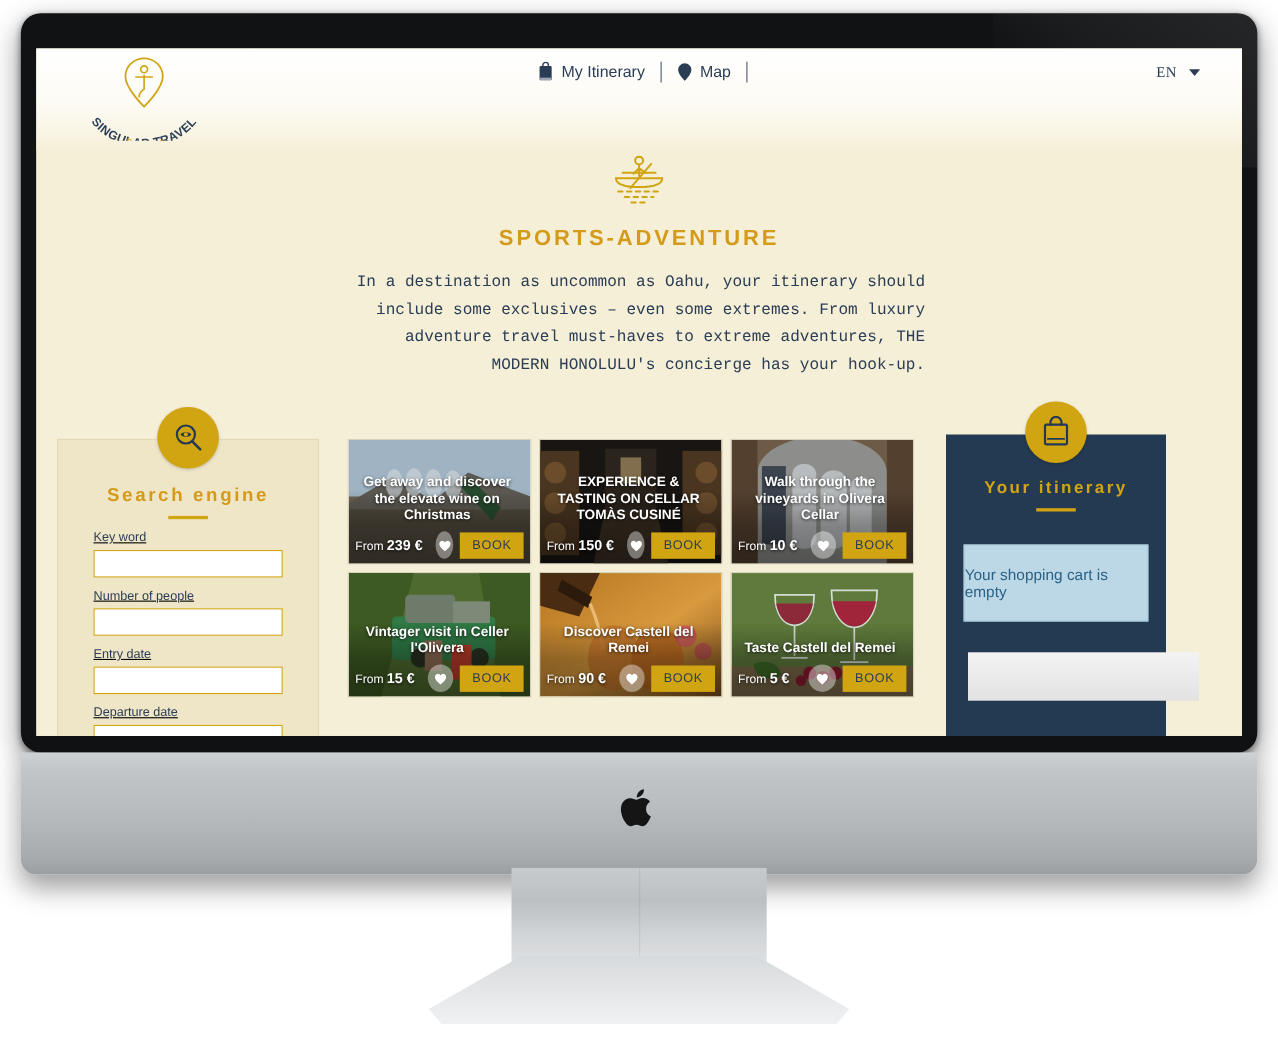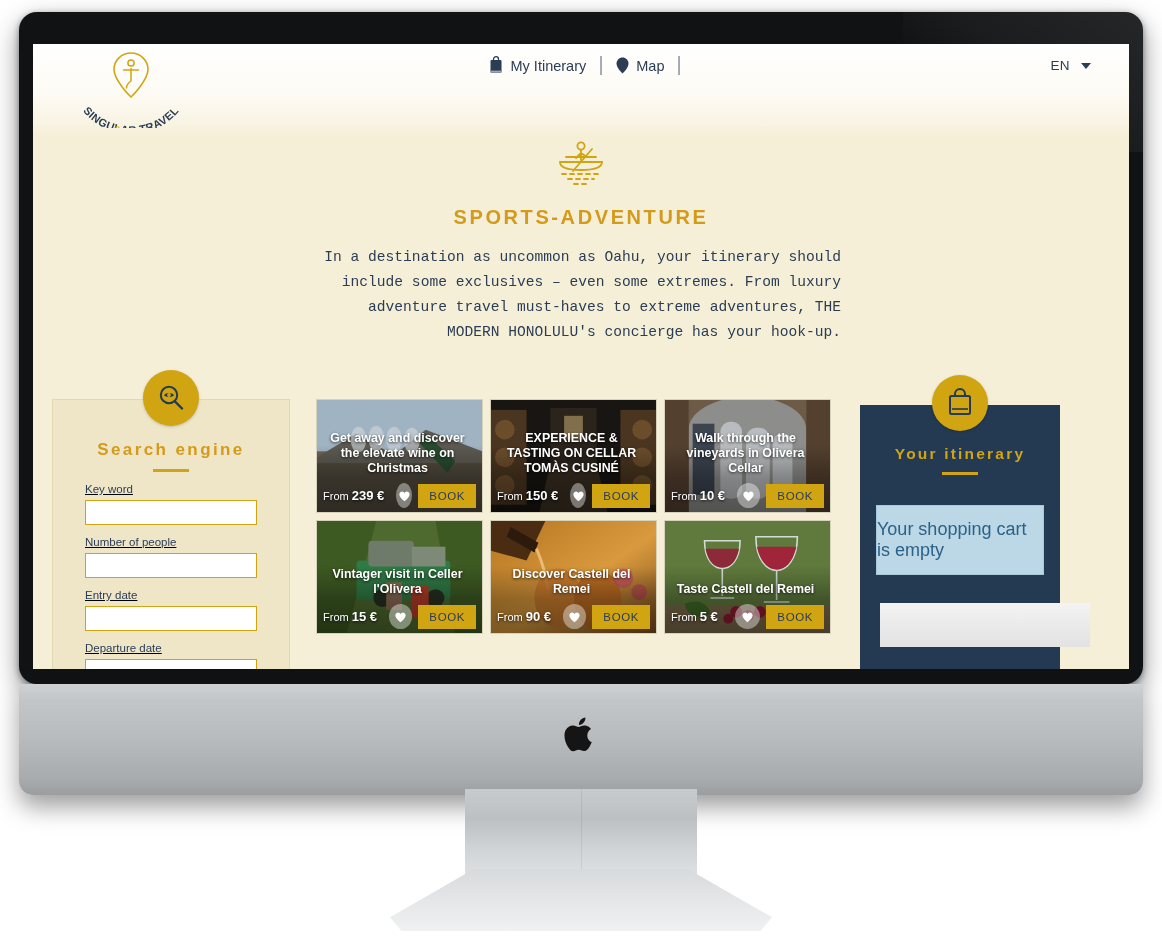"EN" .lang { font-family: none -> Liberation Serif, serif }
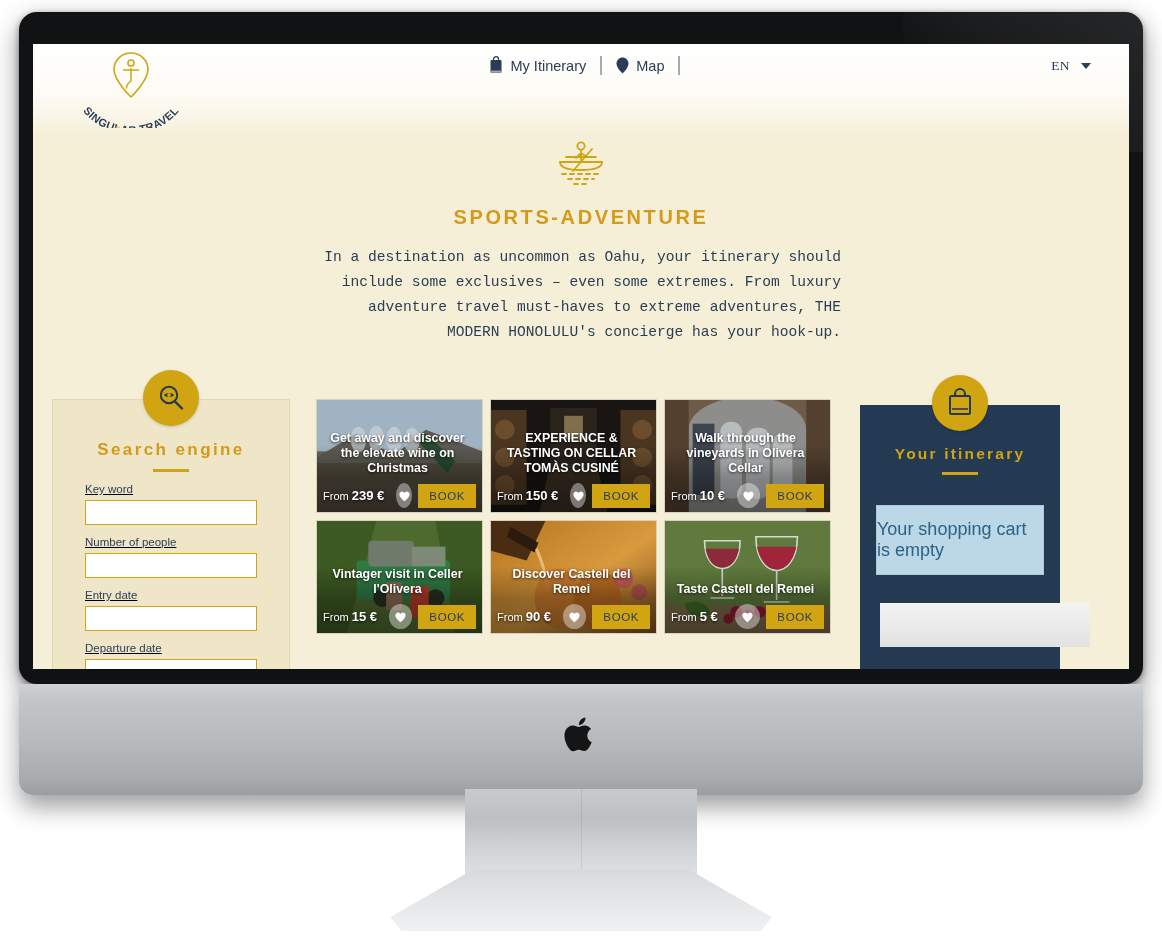"Your itinerary" .itin-panel { top: 36px -> 26px }
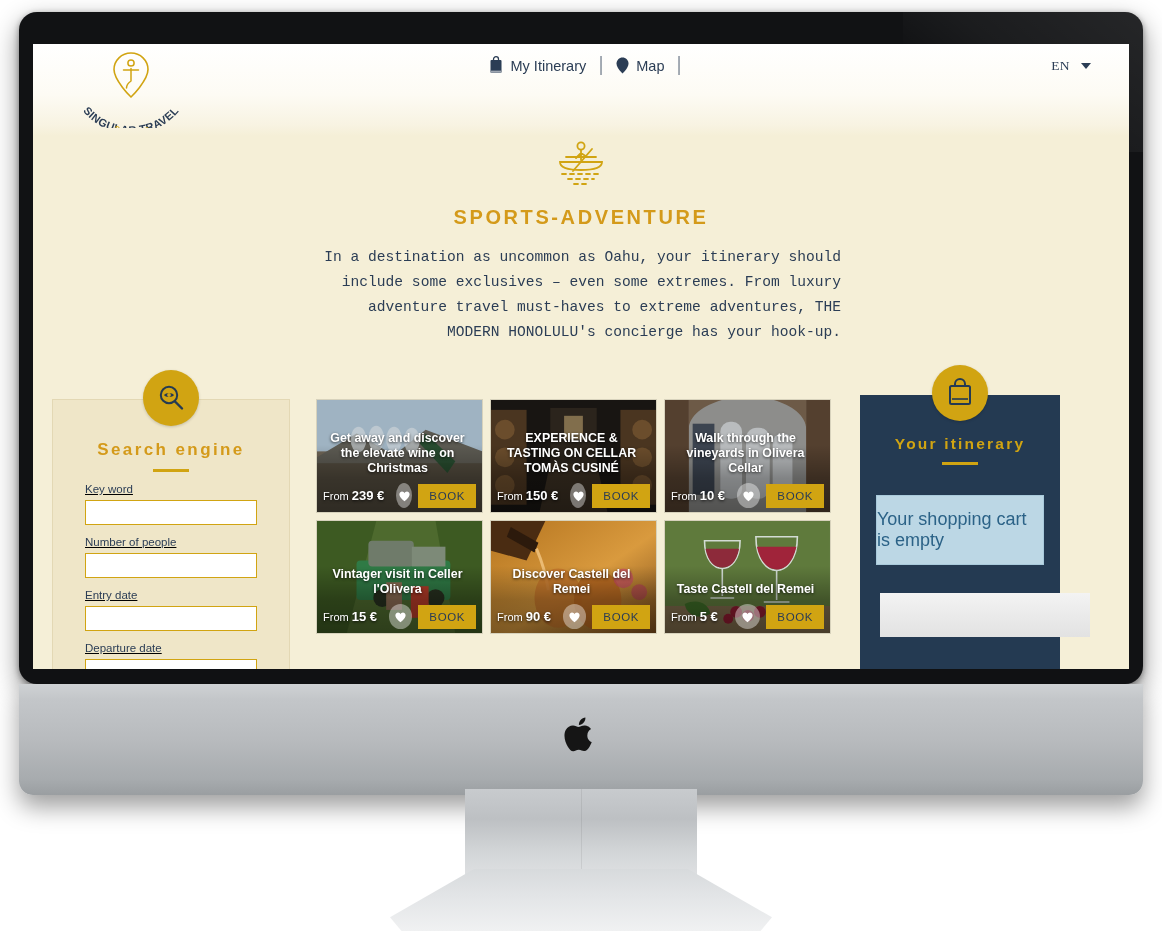"Your shopping cart is empty" .cart-alert { font-size: 18px -> 14px }
